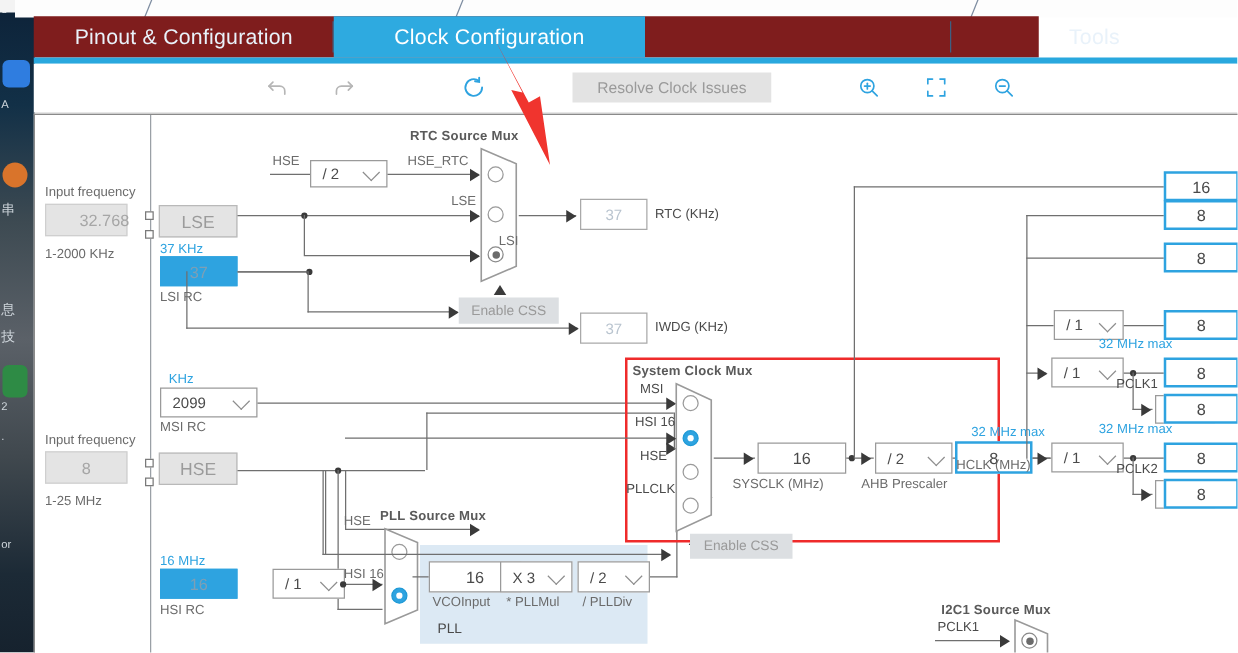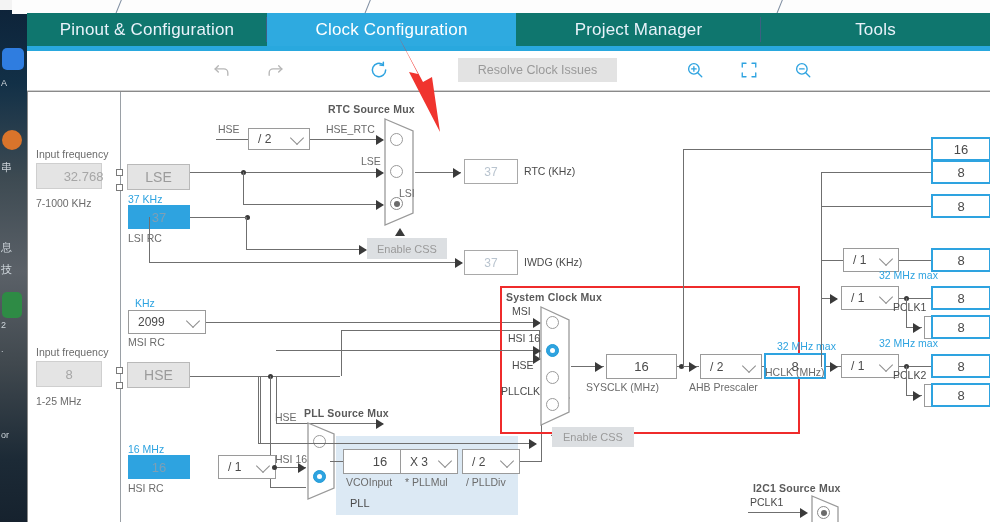"Pinout & Configuration" .tabbar { background: #0f766e -> #7f1d1d; width: 963px -> 804px }
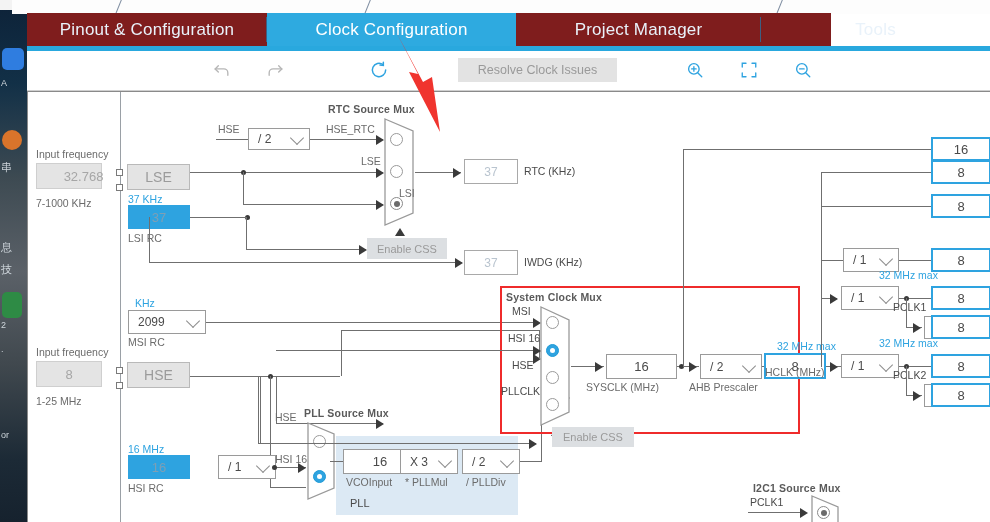"Project Manager" span { html: <span>Project Manager</span> -> none }
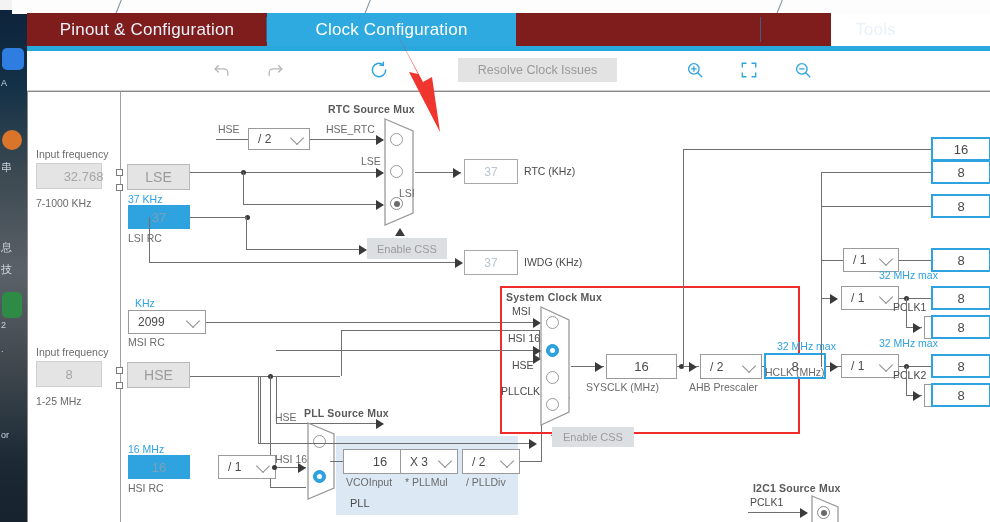"7-1000 KHz" div.lbl { text: 7-1000 -> 1-2000 }
